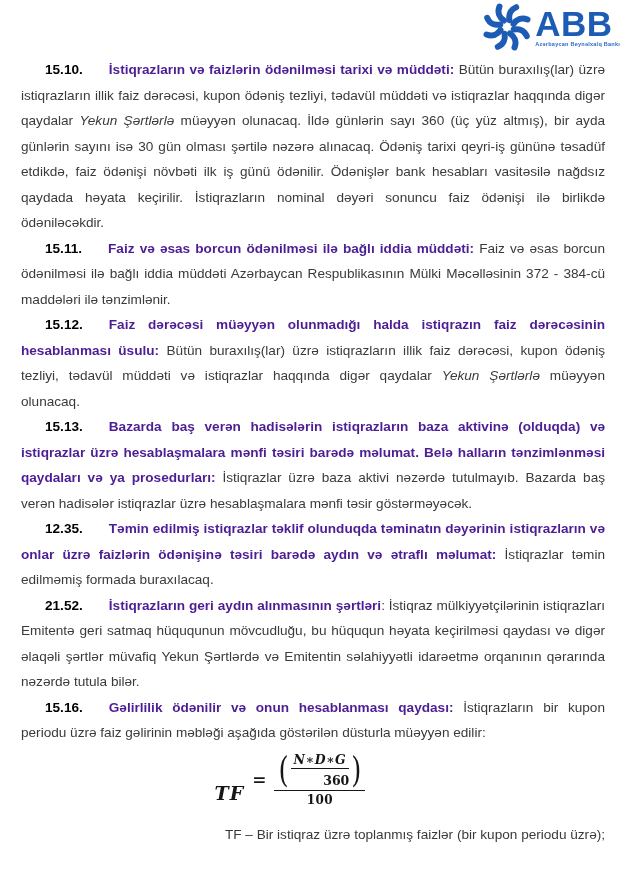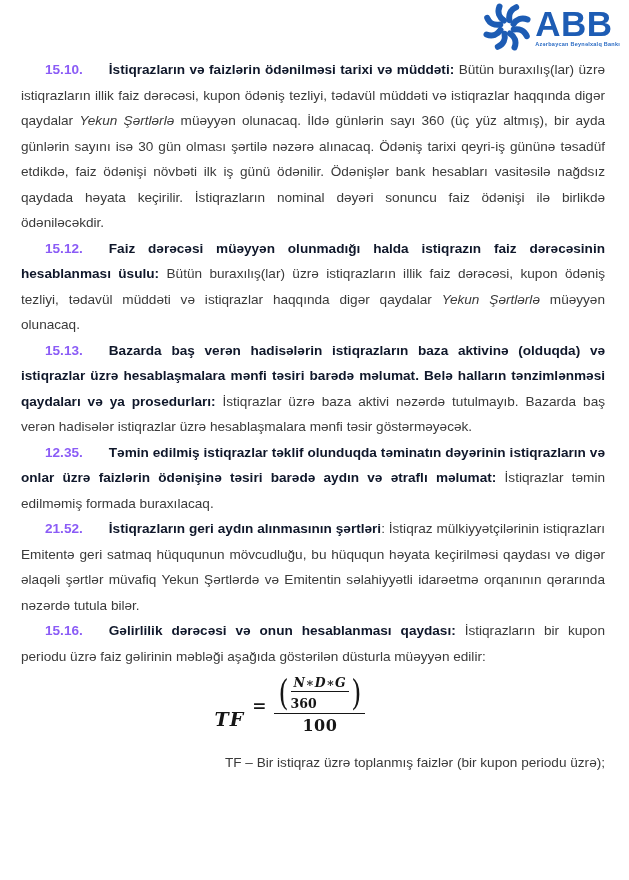"15.10." .num { color: #8b5cf6 -> #000000 }
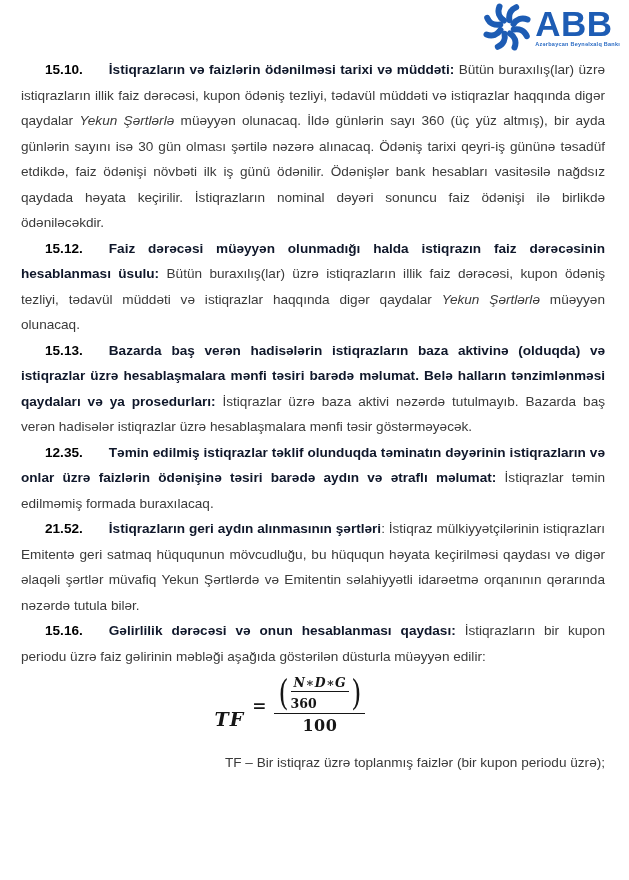"İstiqrazların və faizlərin ödənilməsi" .b { color: #0f172a -> #4c1d95 }
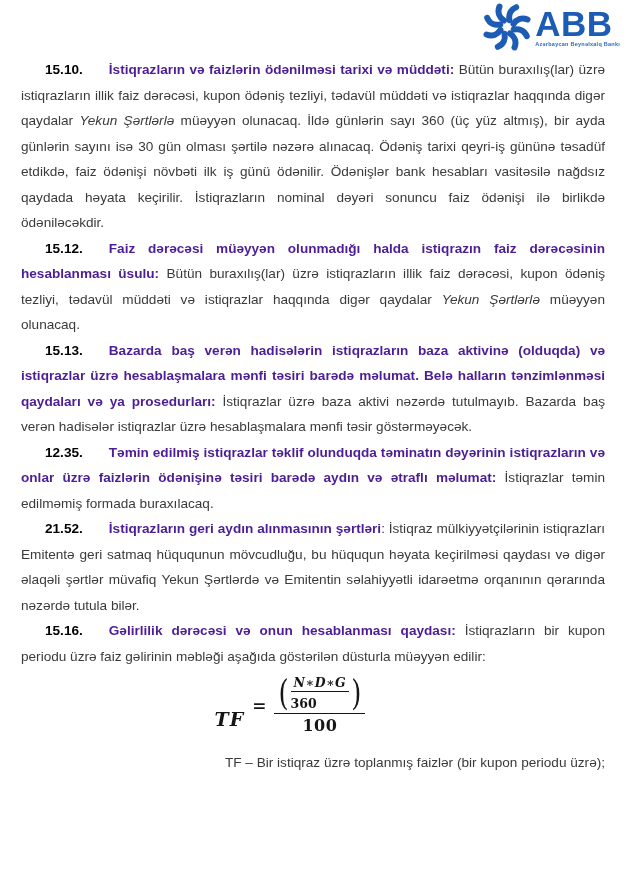"15.11. Faiz və əsas borcun" p.para { html: none -> <p><span>15.11.</span><span>Faiz və əsas borcun ödənilməsi ilə bağlı iddia müddəti: </span><span>Faiz və əsas borcun ödənilməsi ilə bağlı iddia müddəti Azərbaycan Respublikasının Mülki Məcəlləsinin 372 - 384-cü maddələri ilə tənzimlənir.</span></p> }
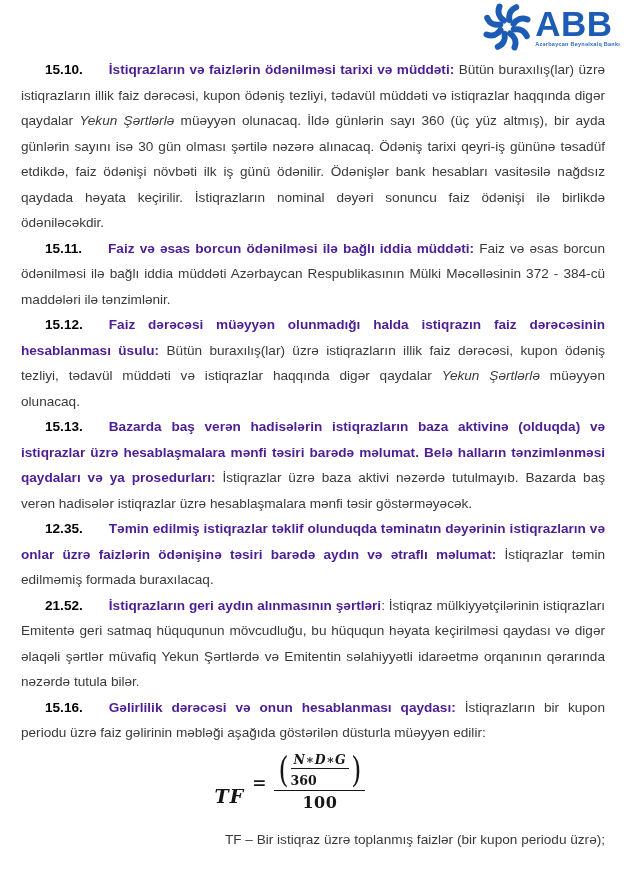"Gəlirlilik dərəcəsi və onun hesablanması" span.b { text: dərəcəsi -> ödənilir }
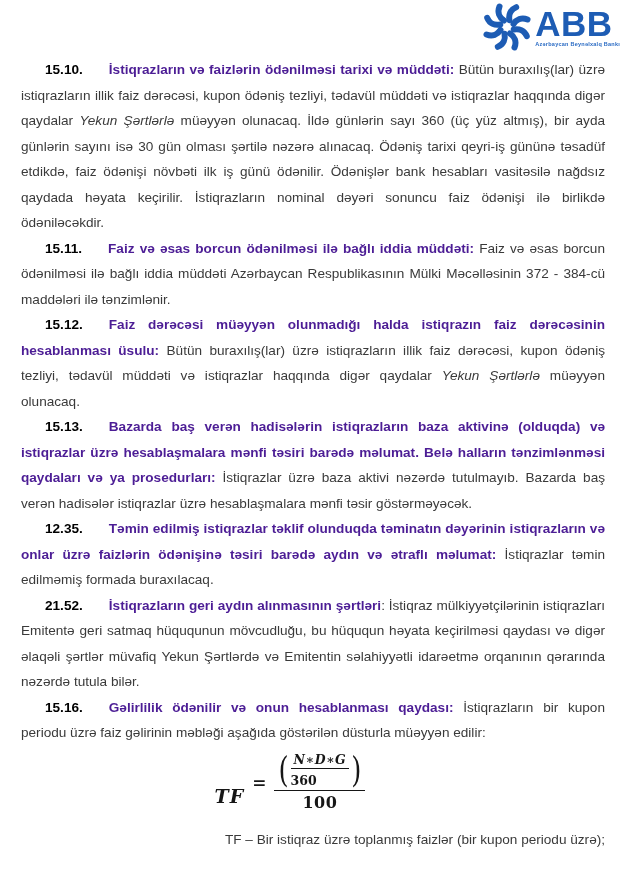"N∗D∗G" .frac-inner { align-items: flex-start -> flex-end }
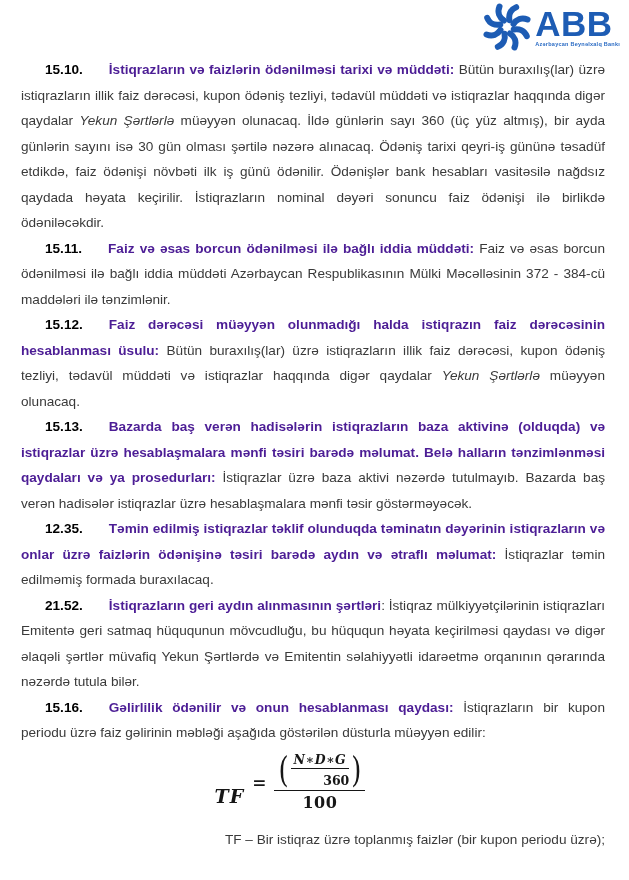"100" .f-den { font-size: 16px -> 12px }
